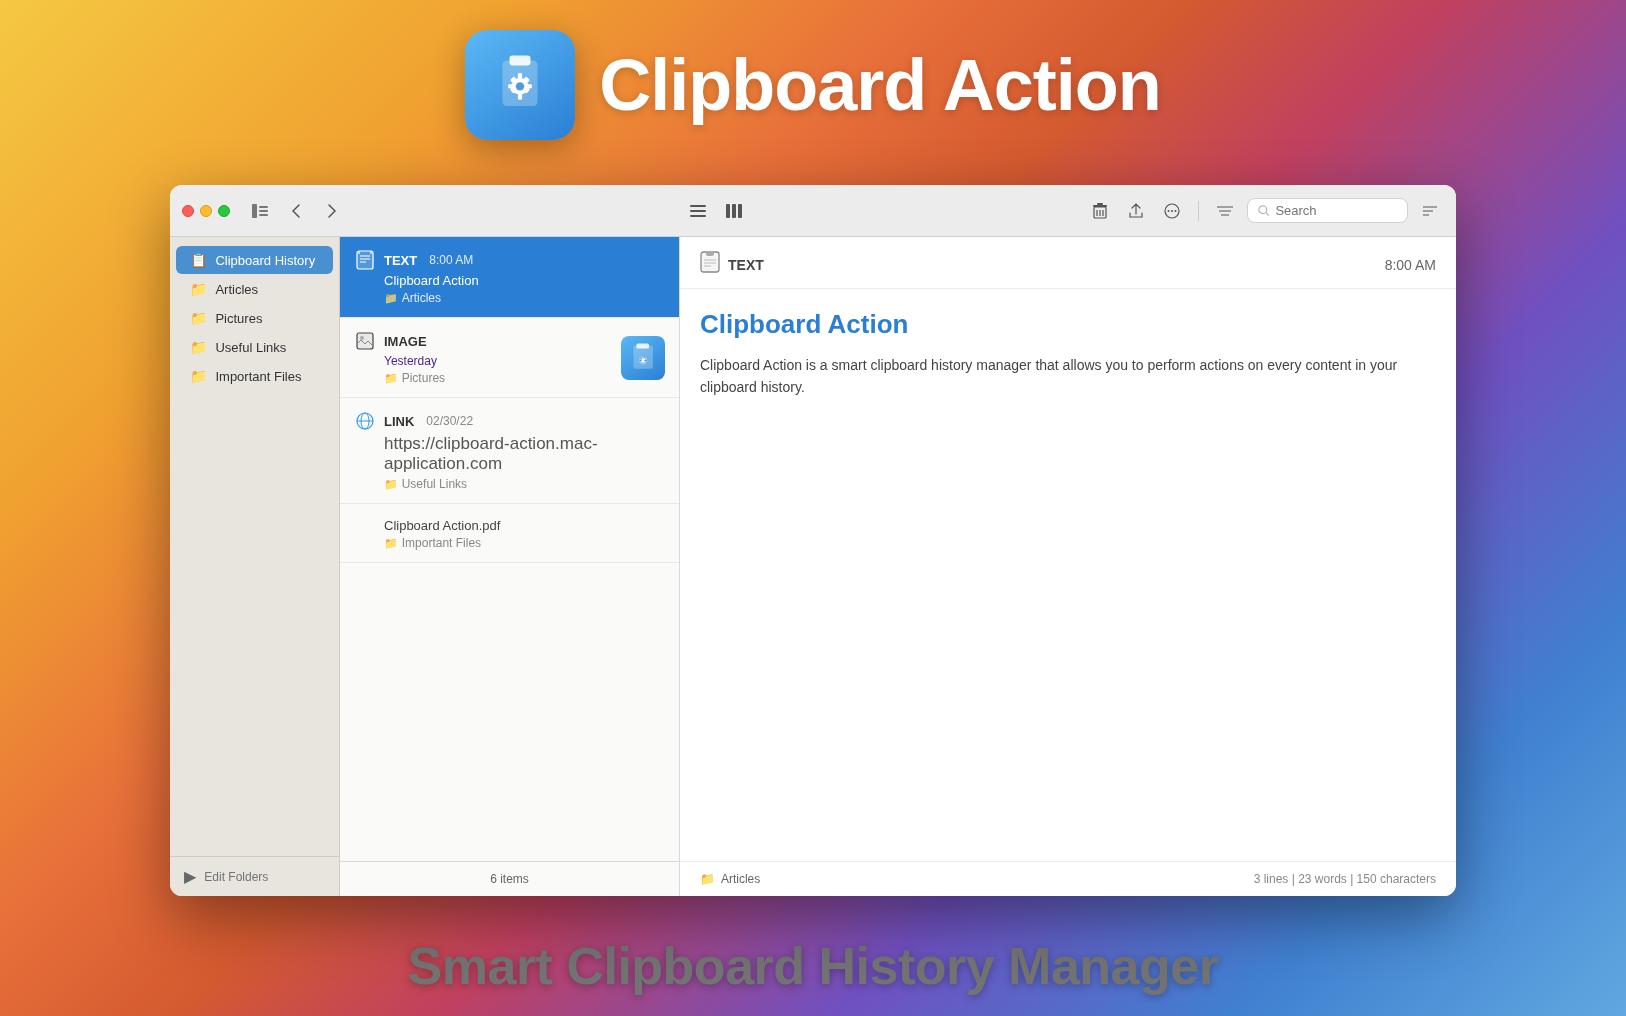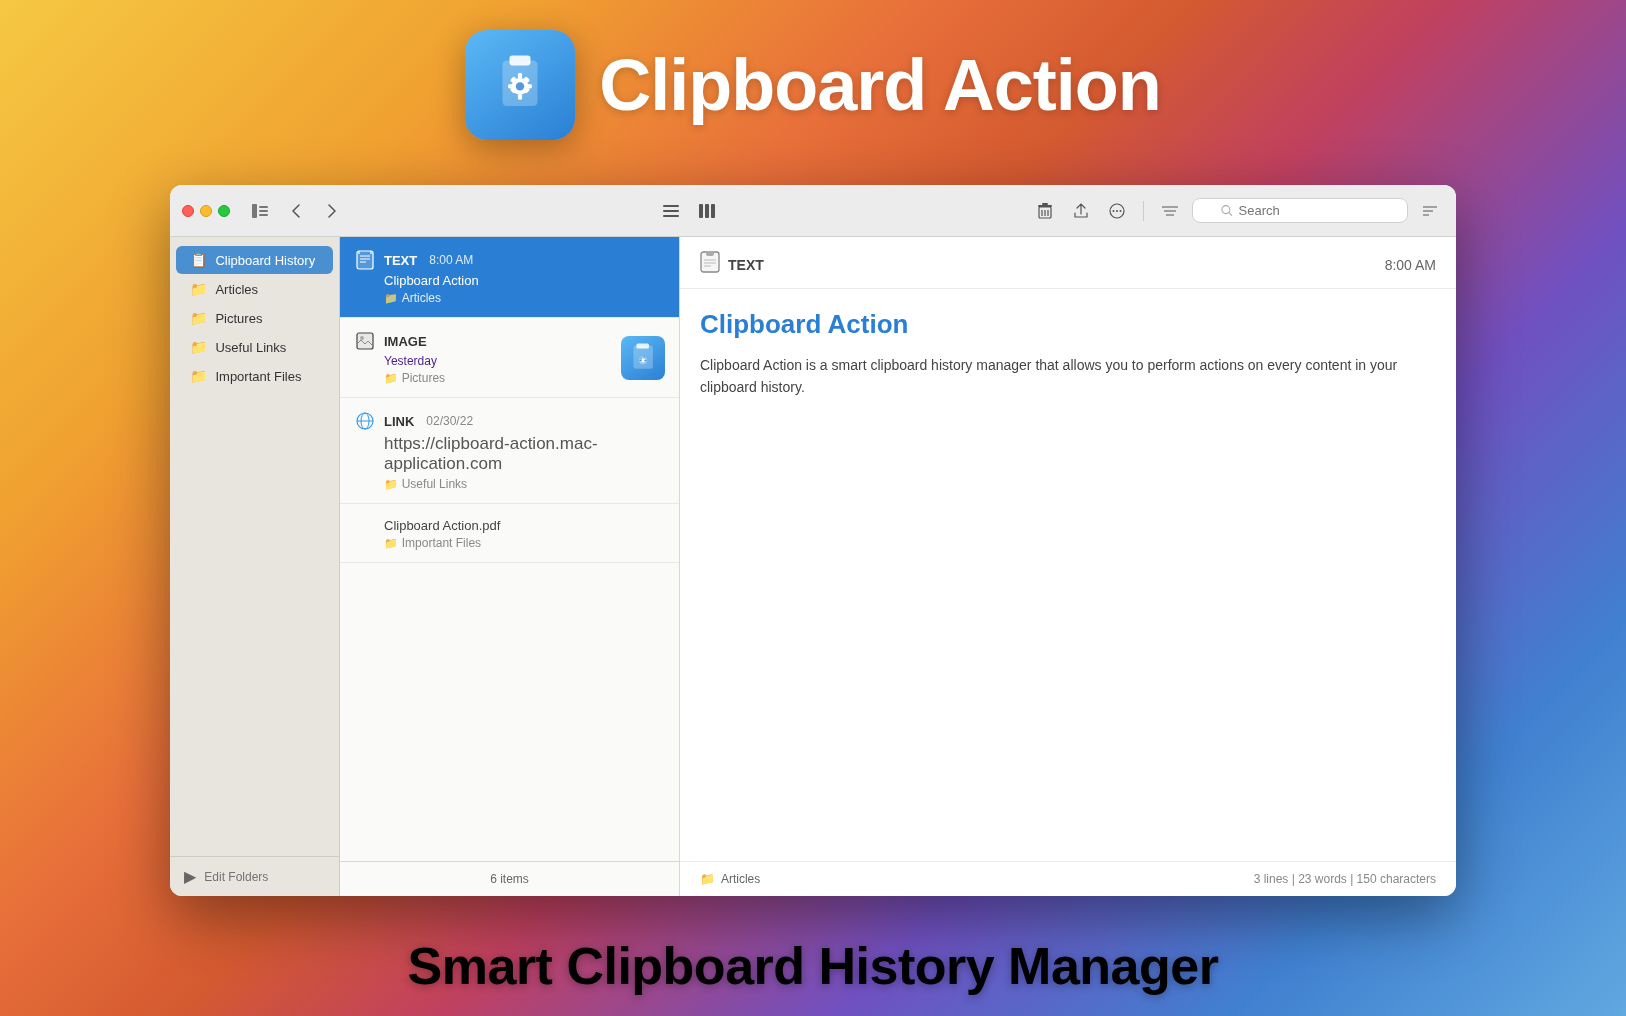"Search" .search-box { padding: 4px 28px -> 4px 10px; width: 216px -> 161px }
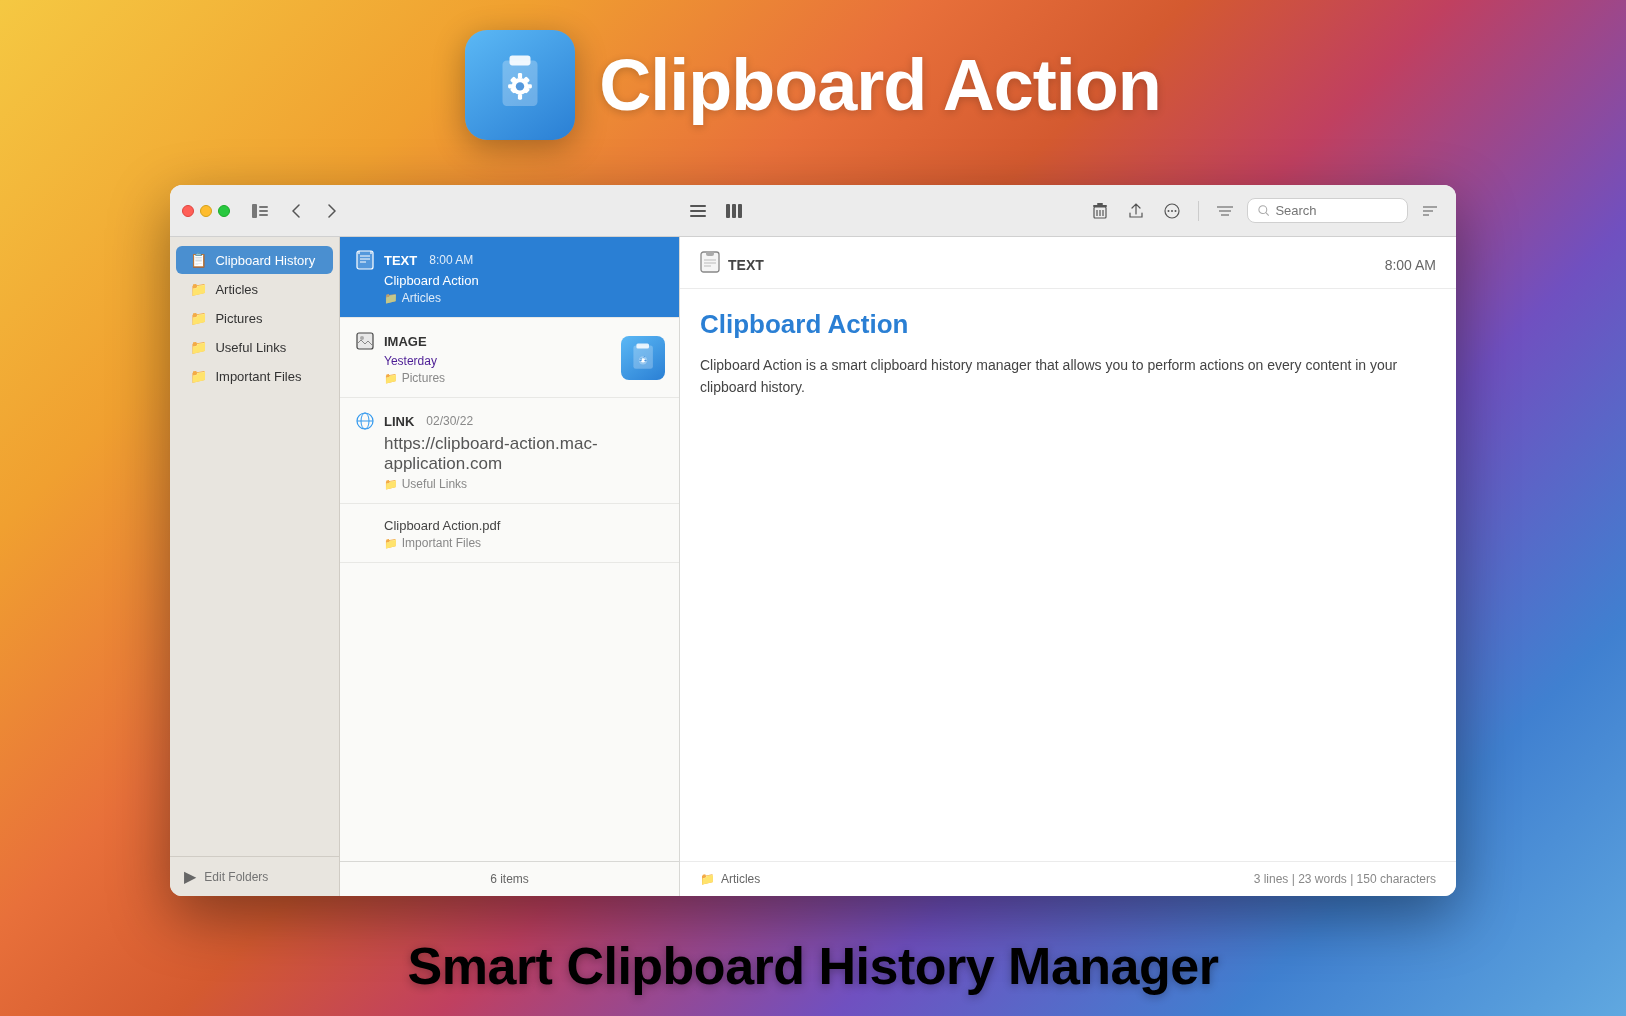"Smart Clipboard History Manager" .bottom-subtitle { color: #000000 -> #737373 }
